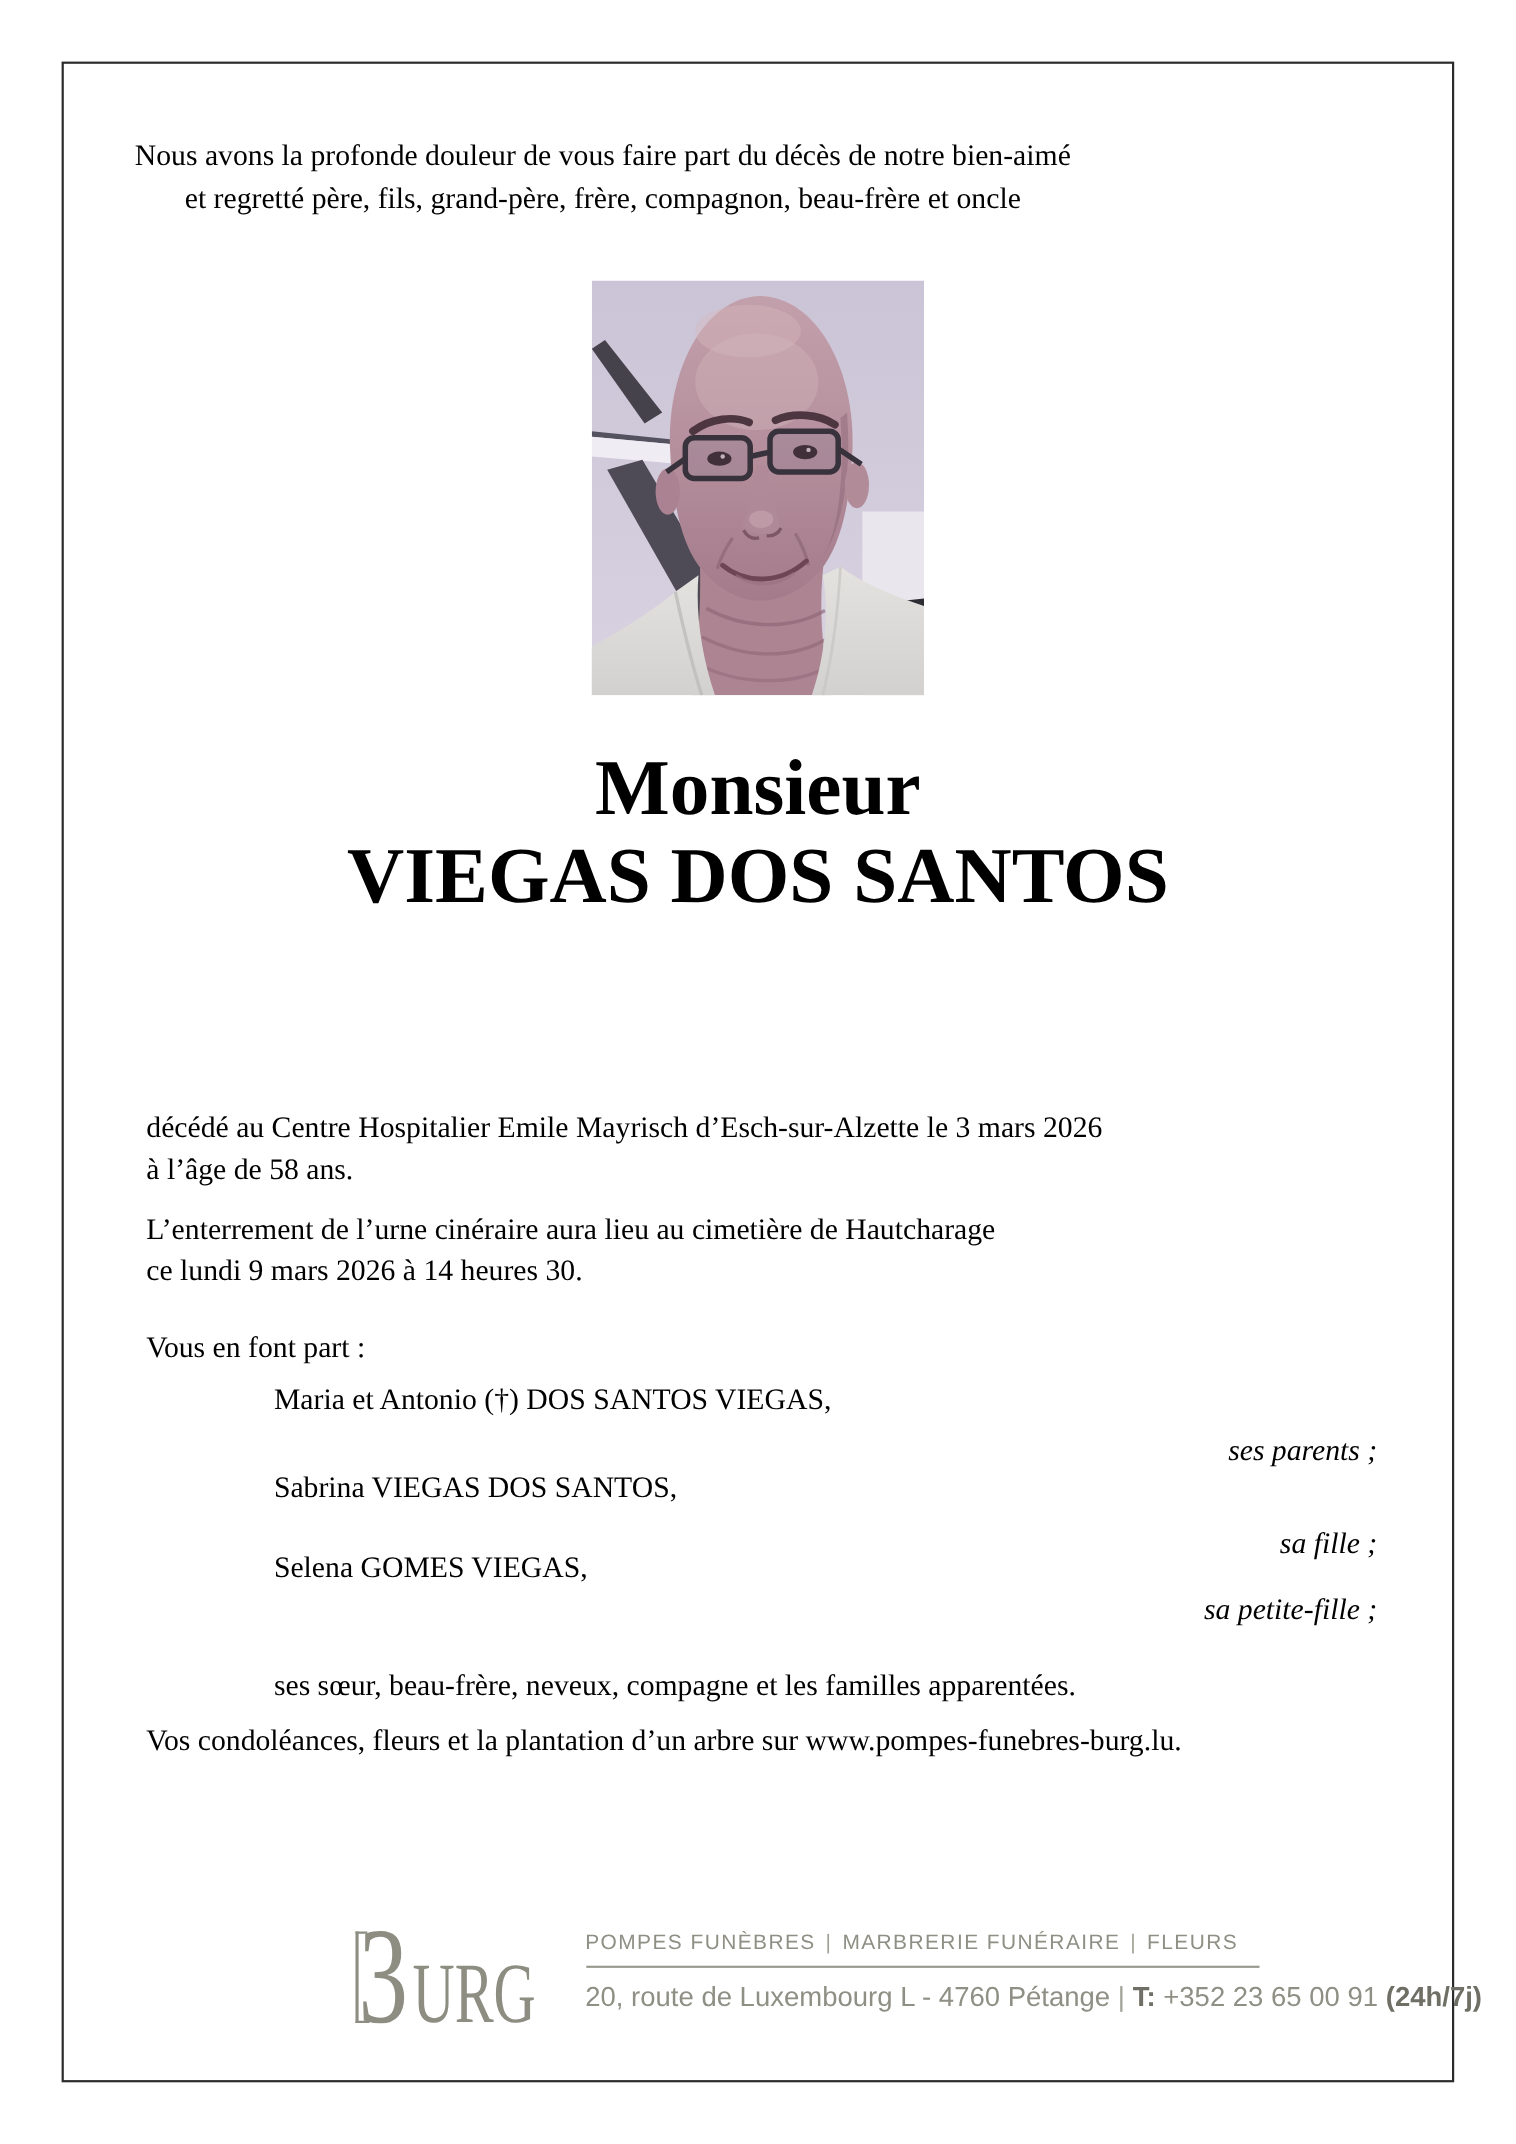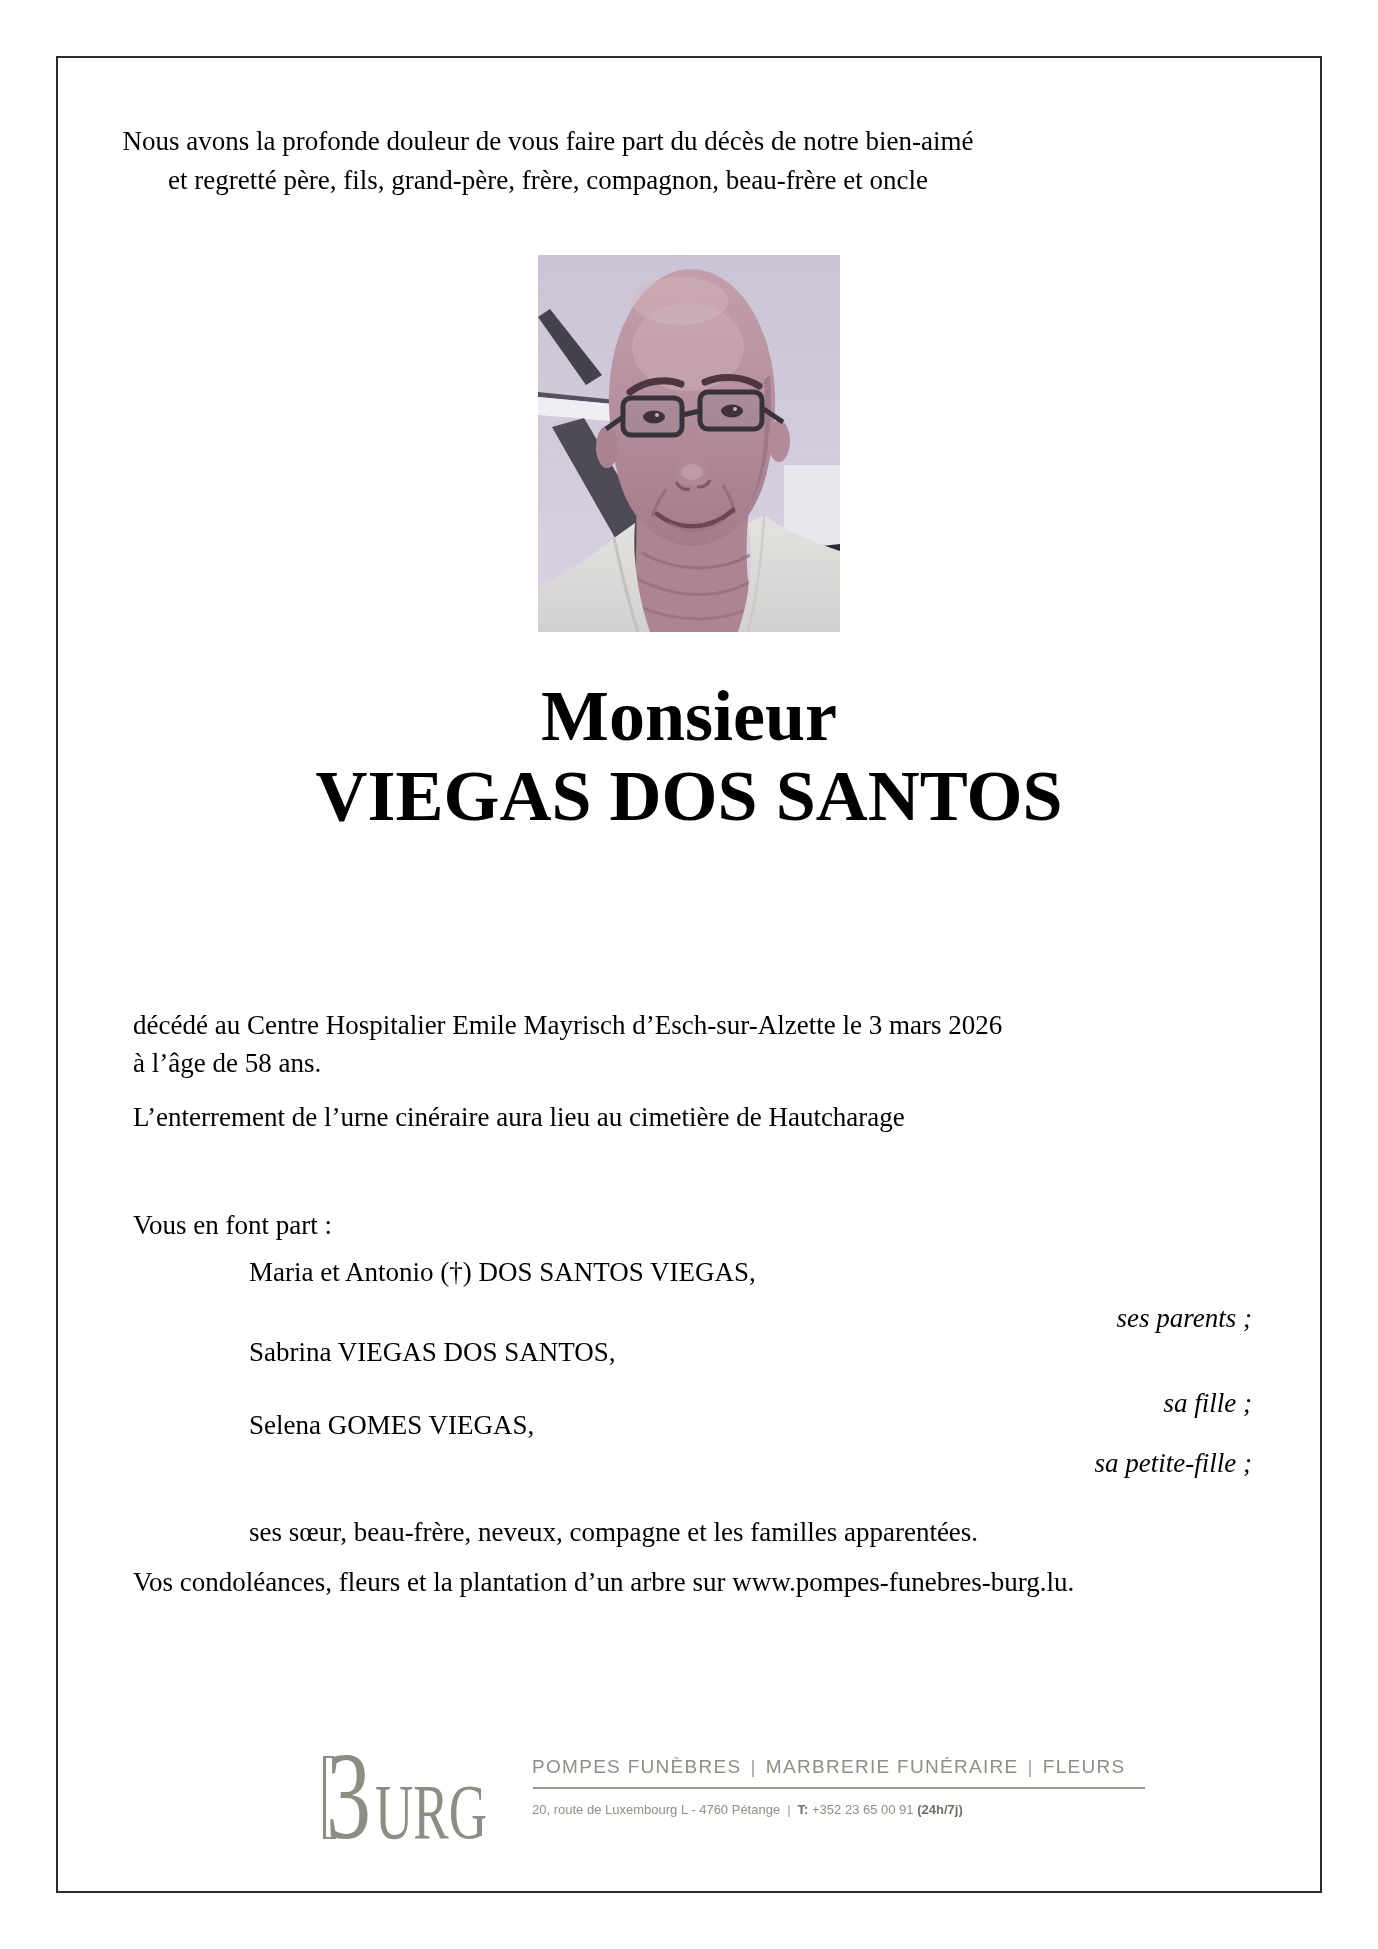"ce lundi 9 mars 2026" div { html: none -> <div>ce lundi 9 mars 2026 à 14 heures 30.</div> }
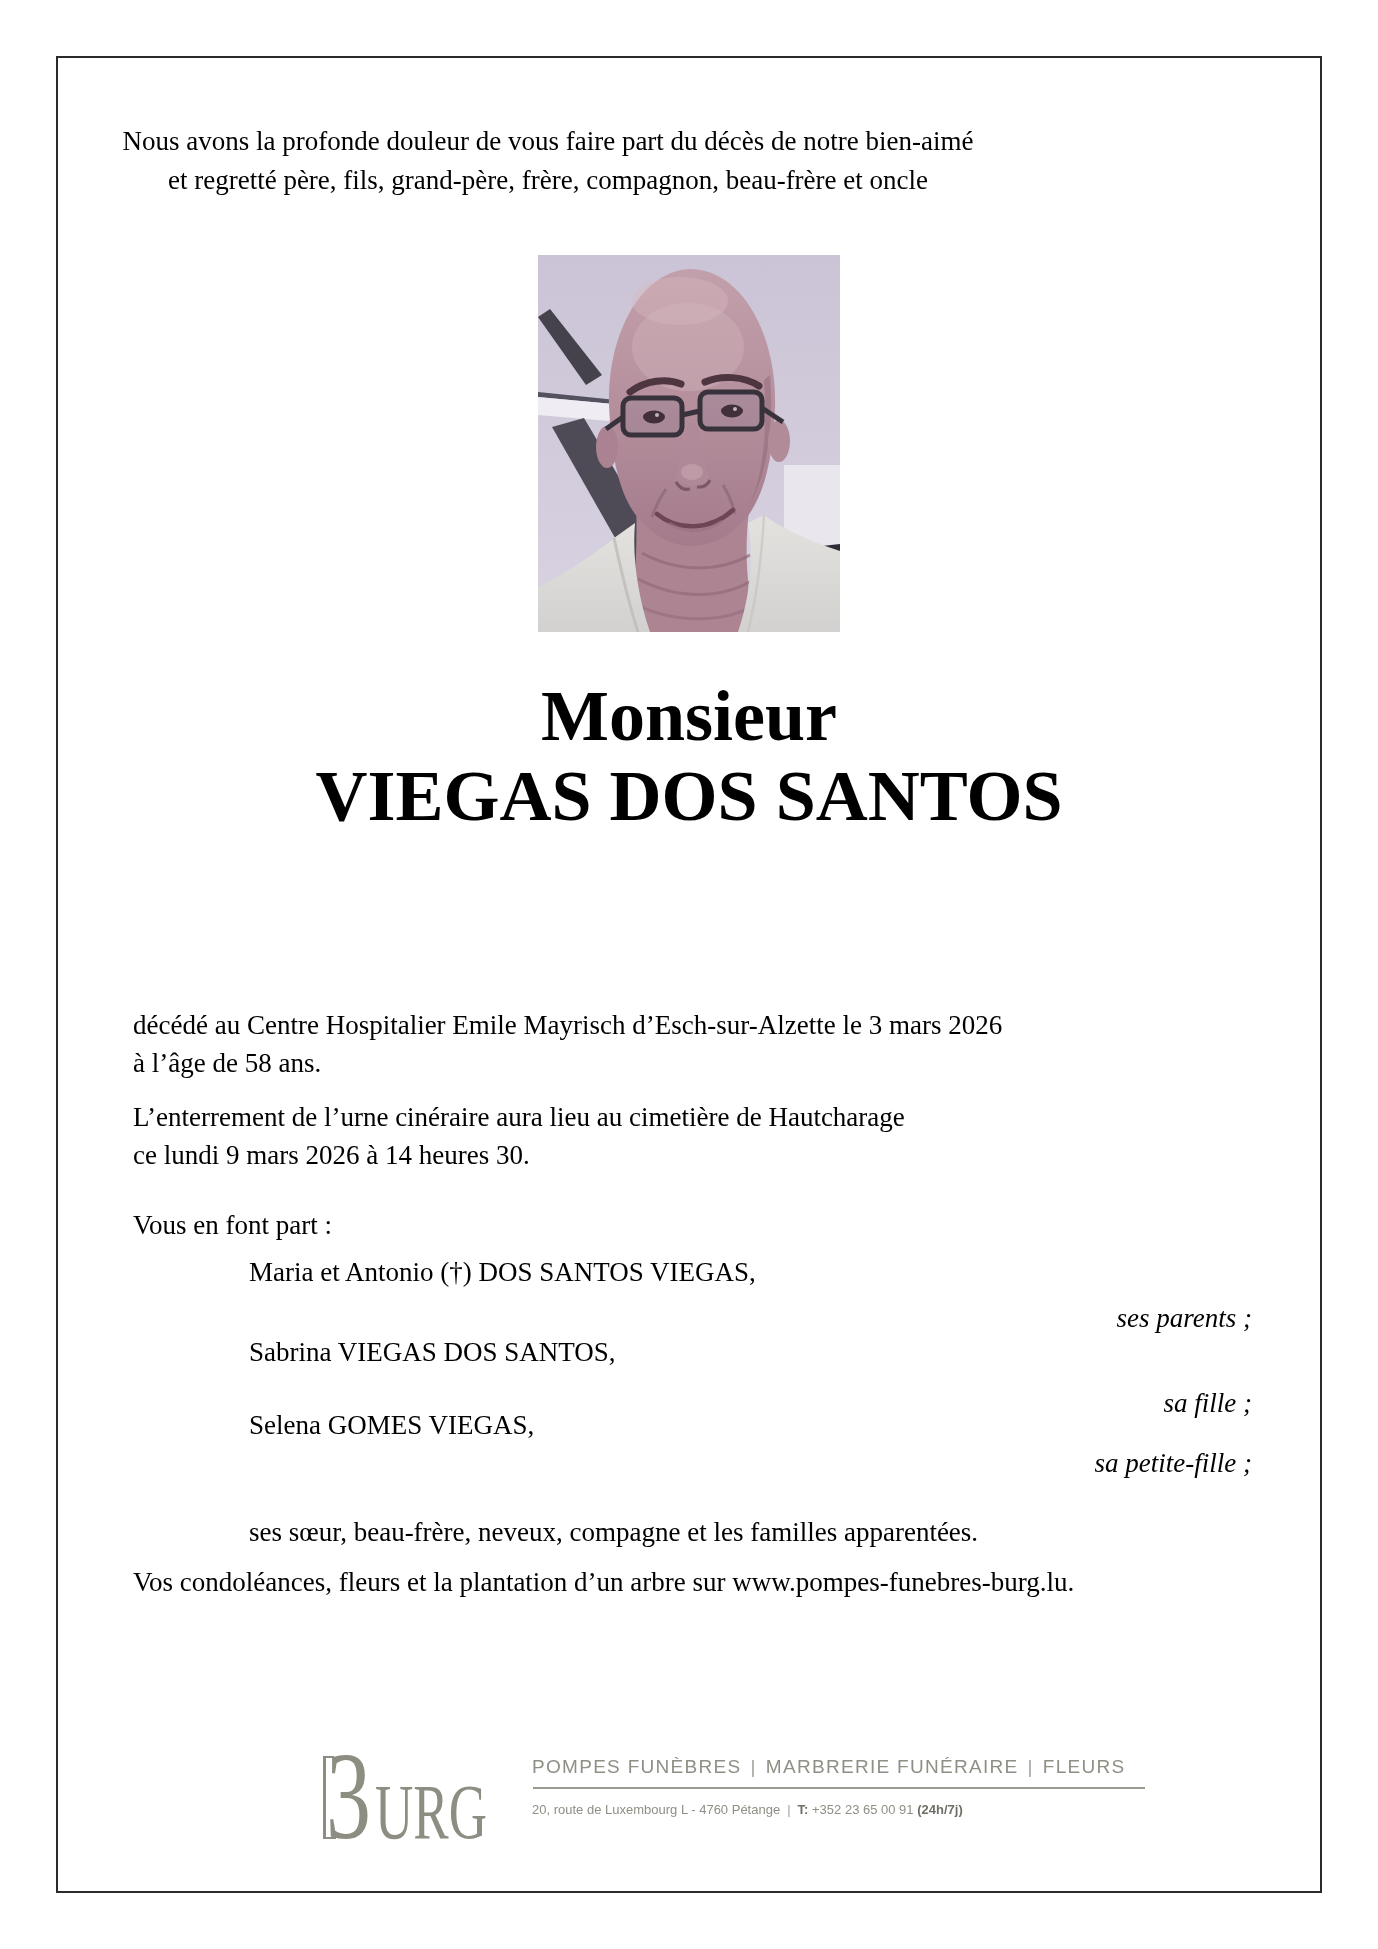"20, route de Luxembourg L" .addr { font-size: 13px -> 25px; text-align: none -> right }
